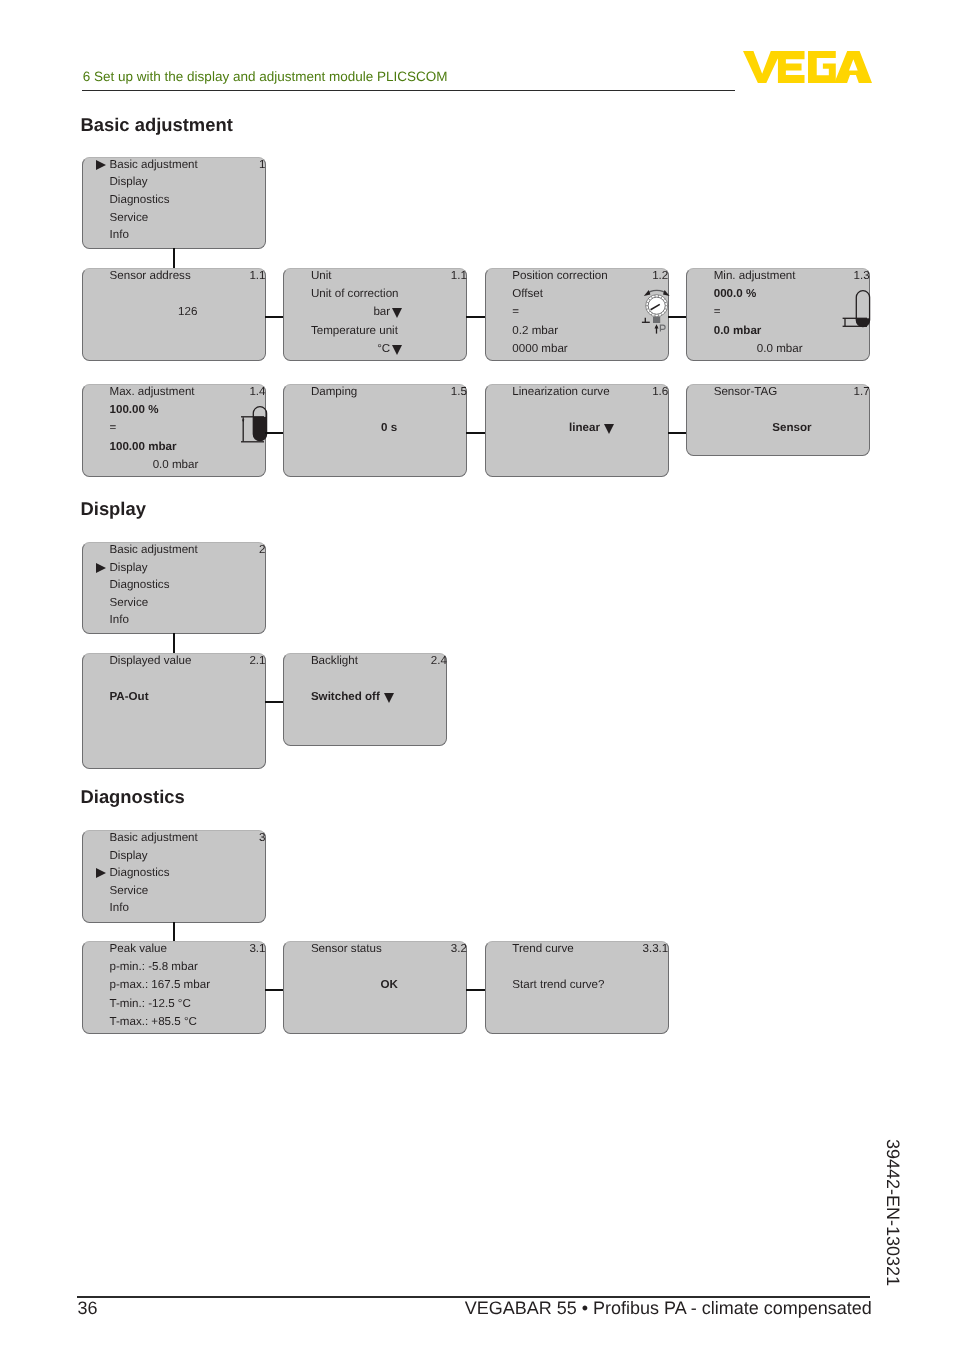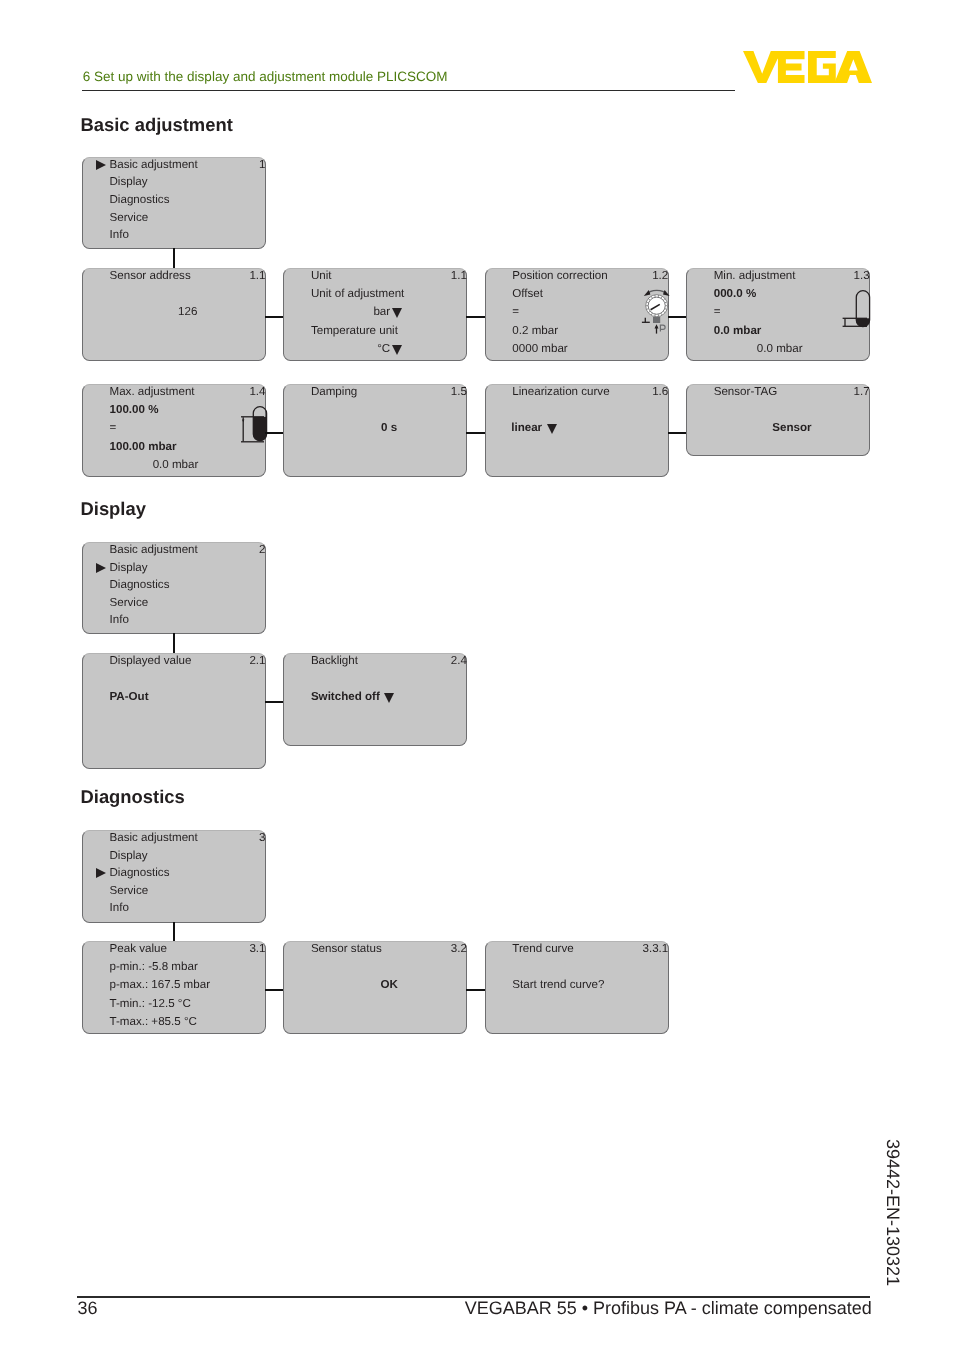"Unit of adjustment" span { text: adjustment -> correction }
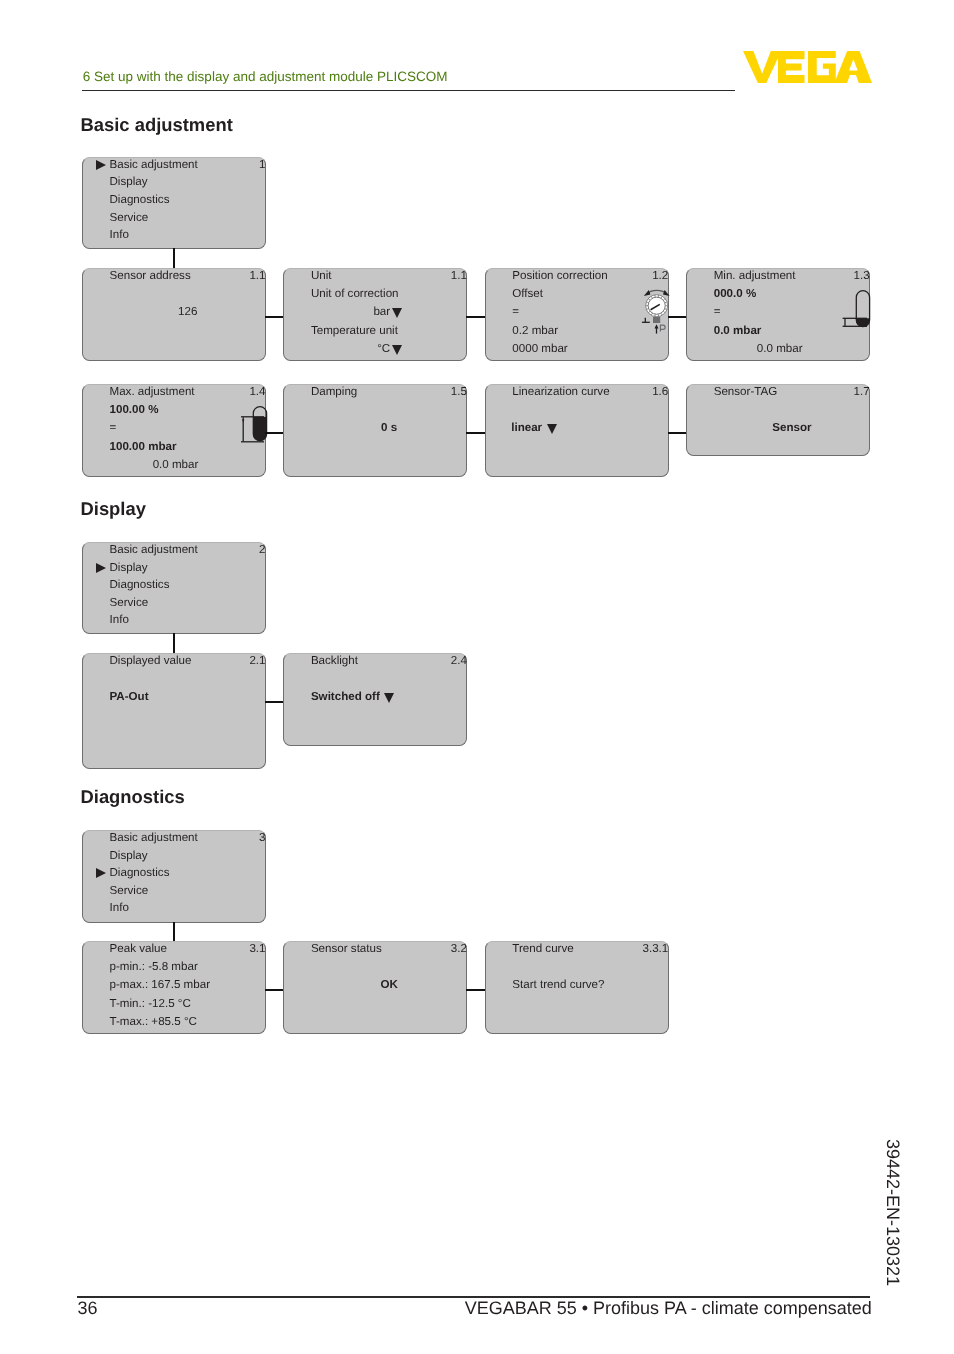"linear" div.ln { text-align: none -> center }
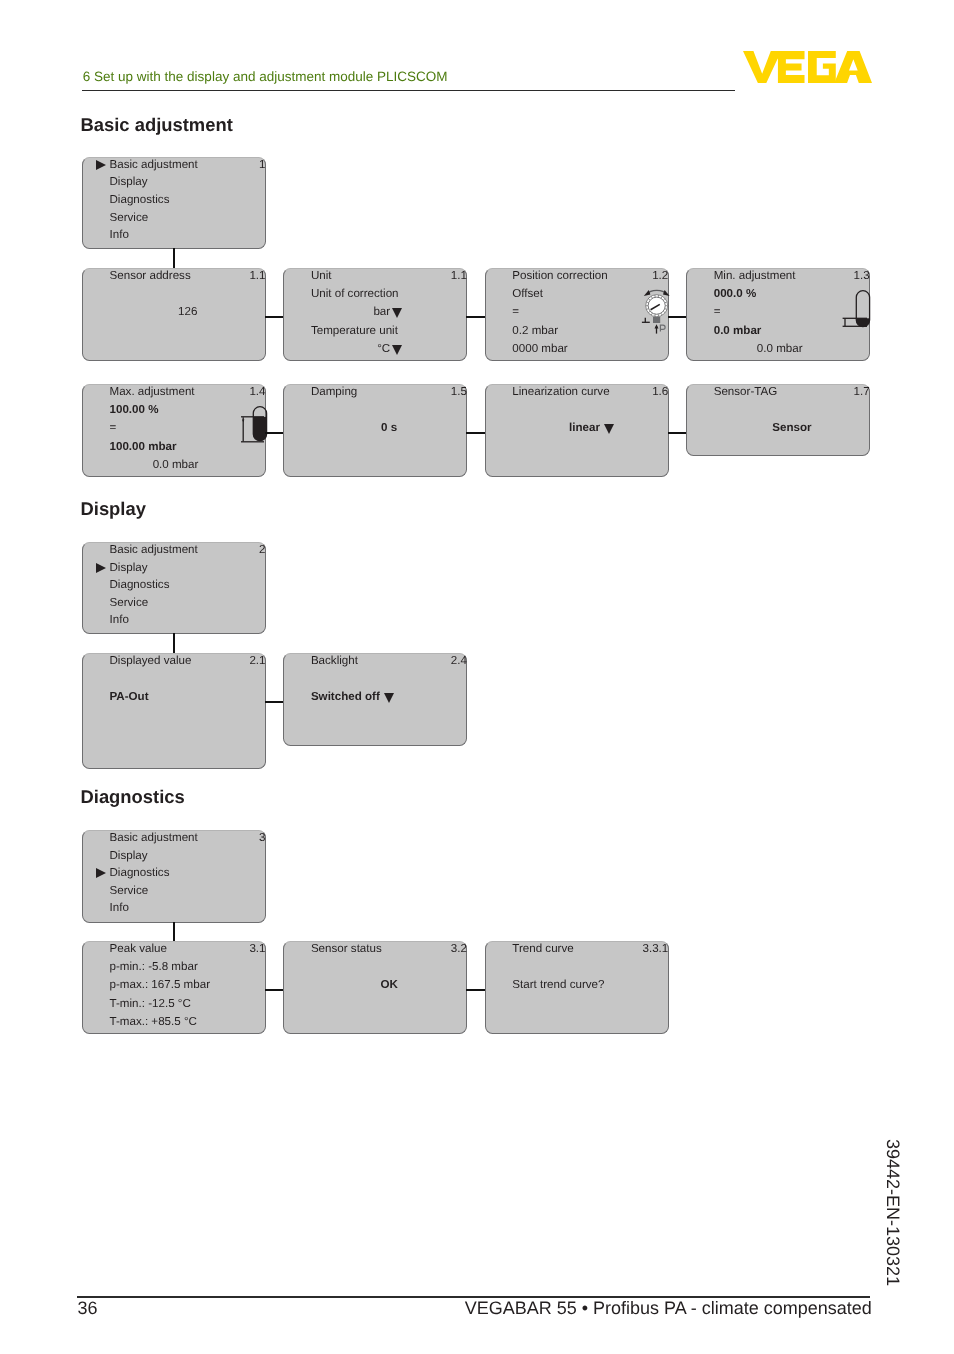"Backlight" div.box { width: 184px -> 164px }
